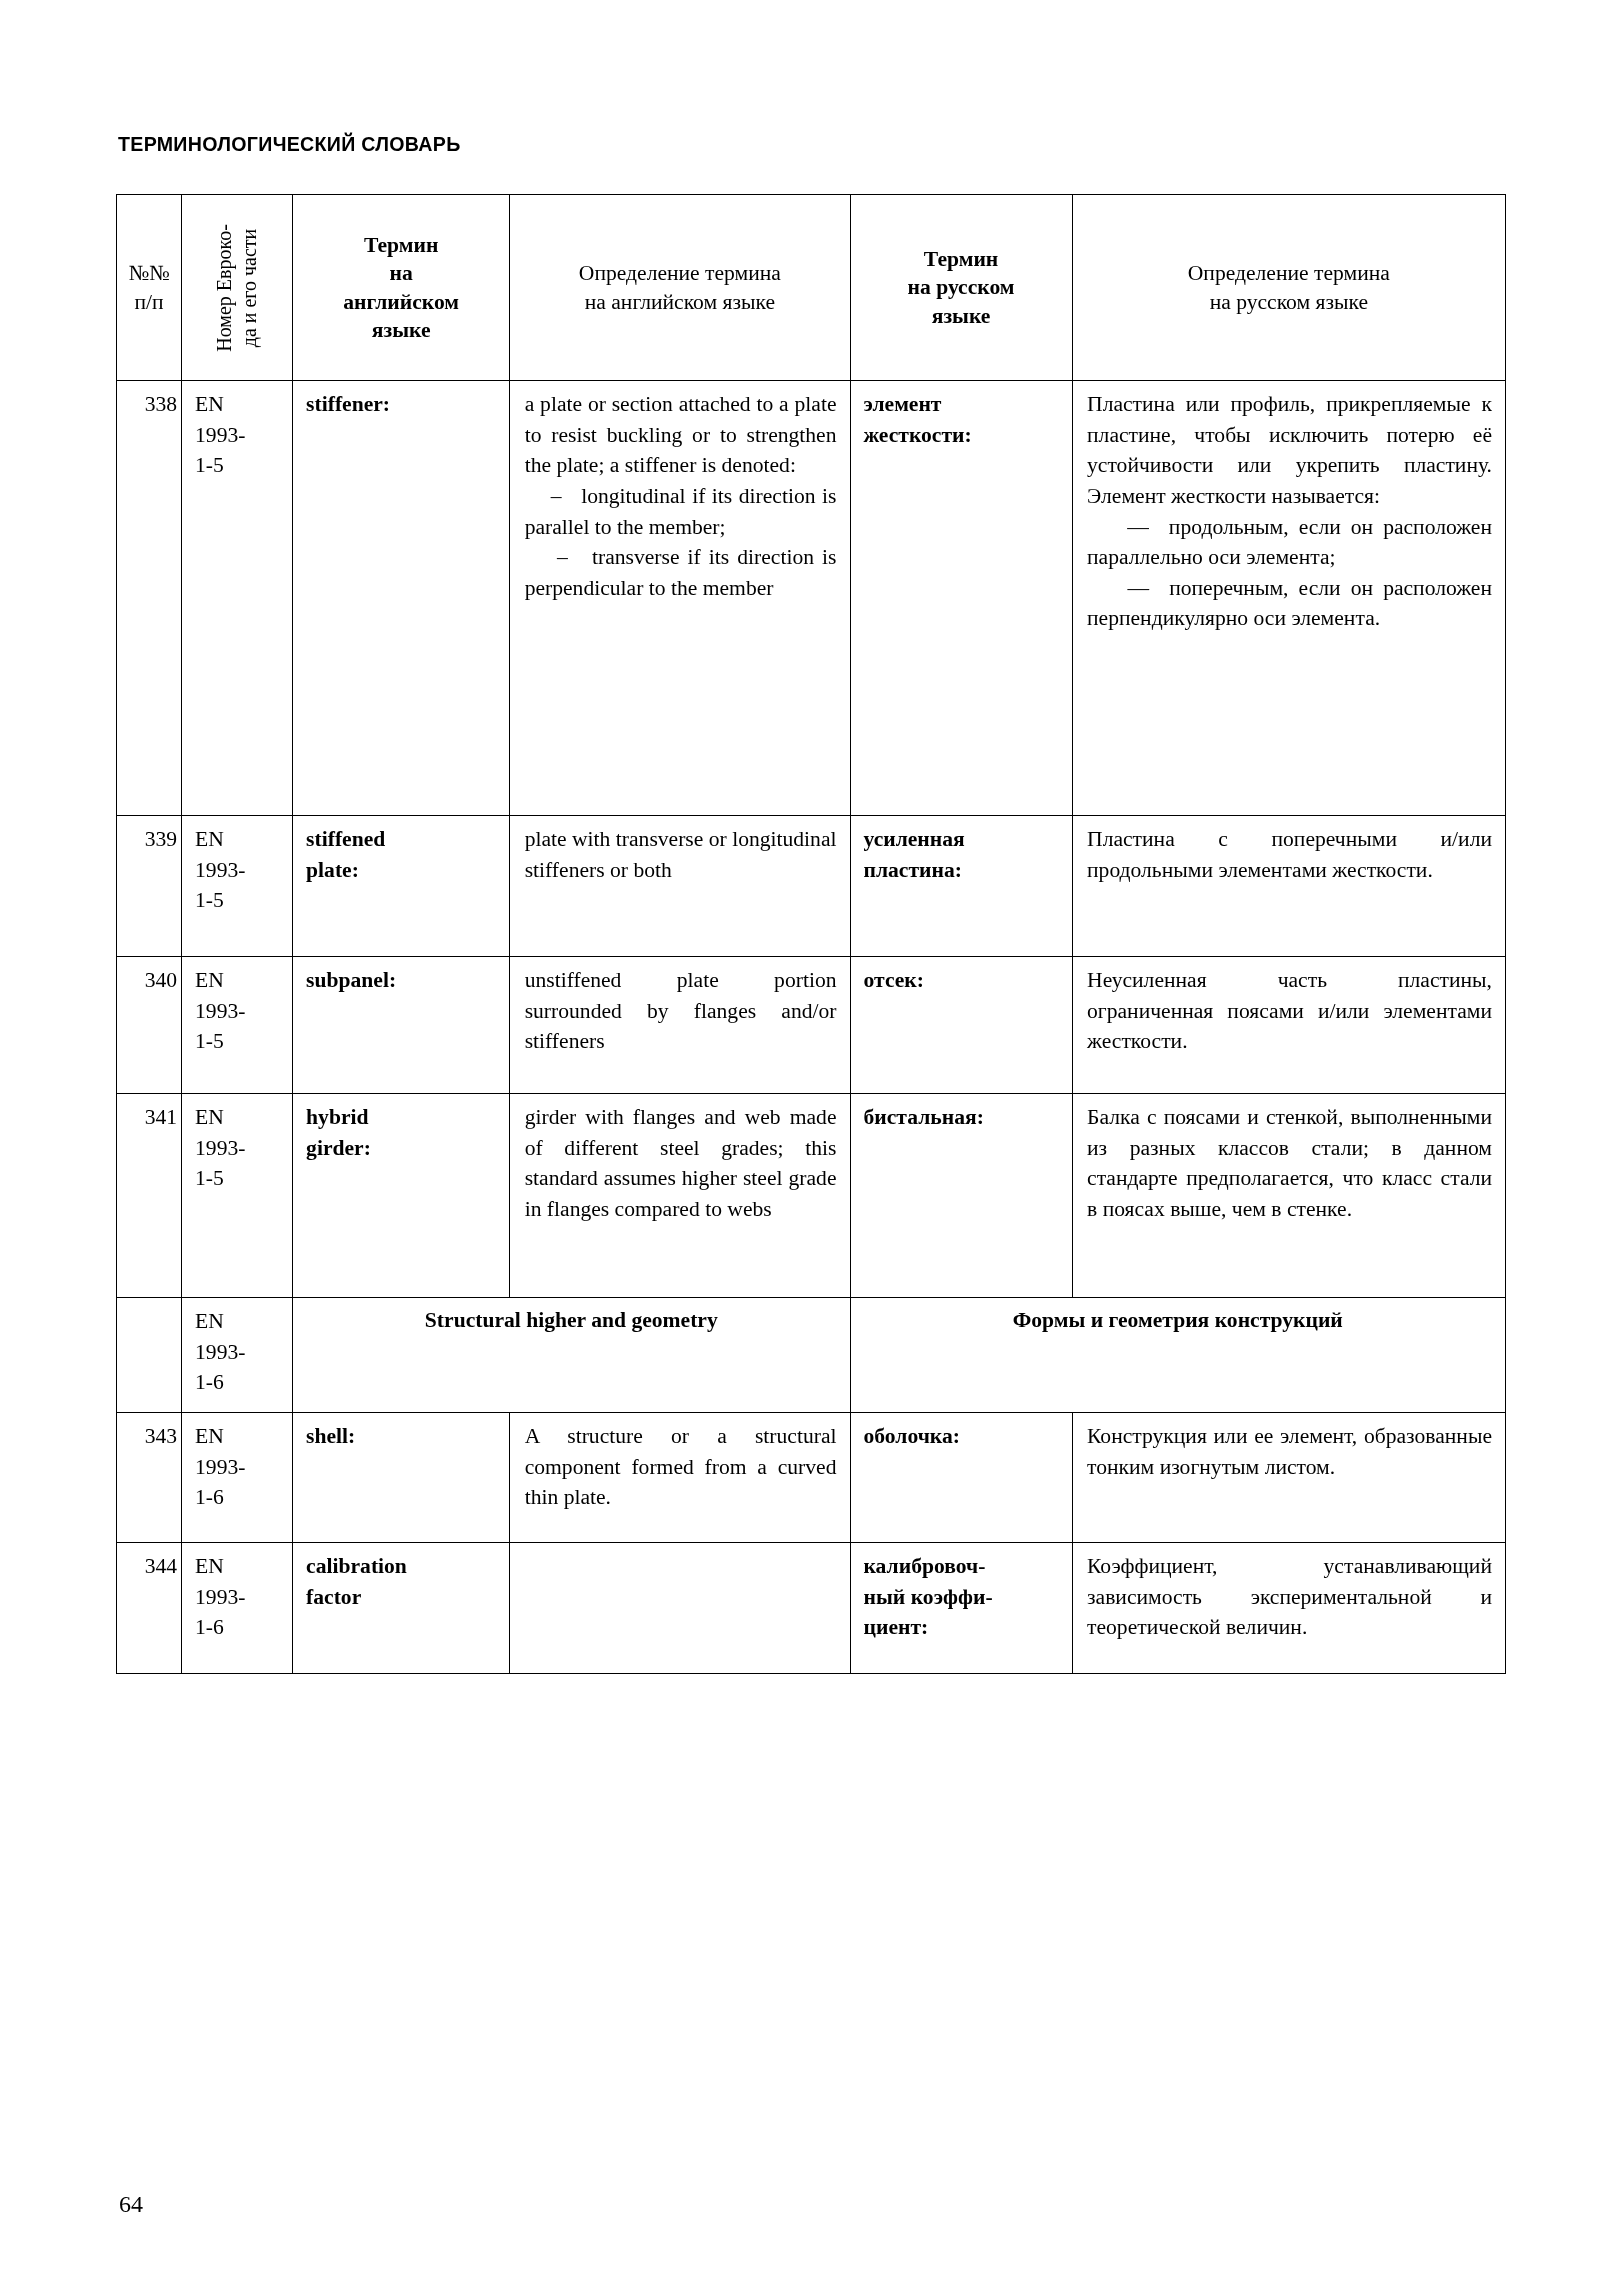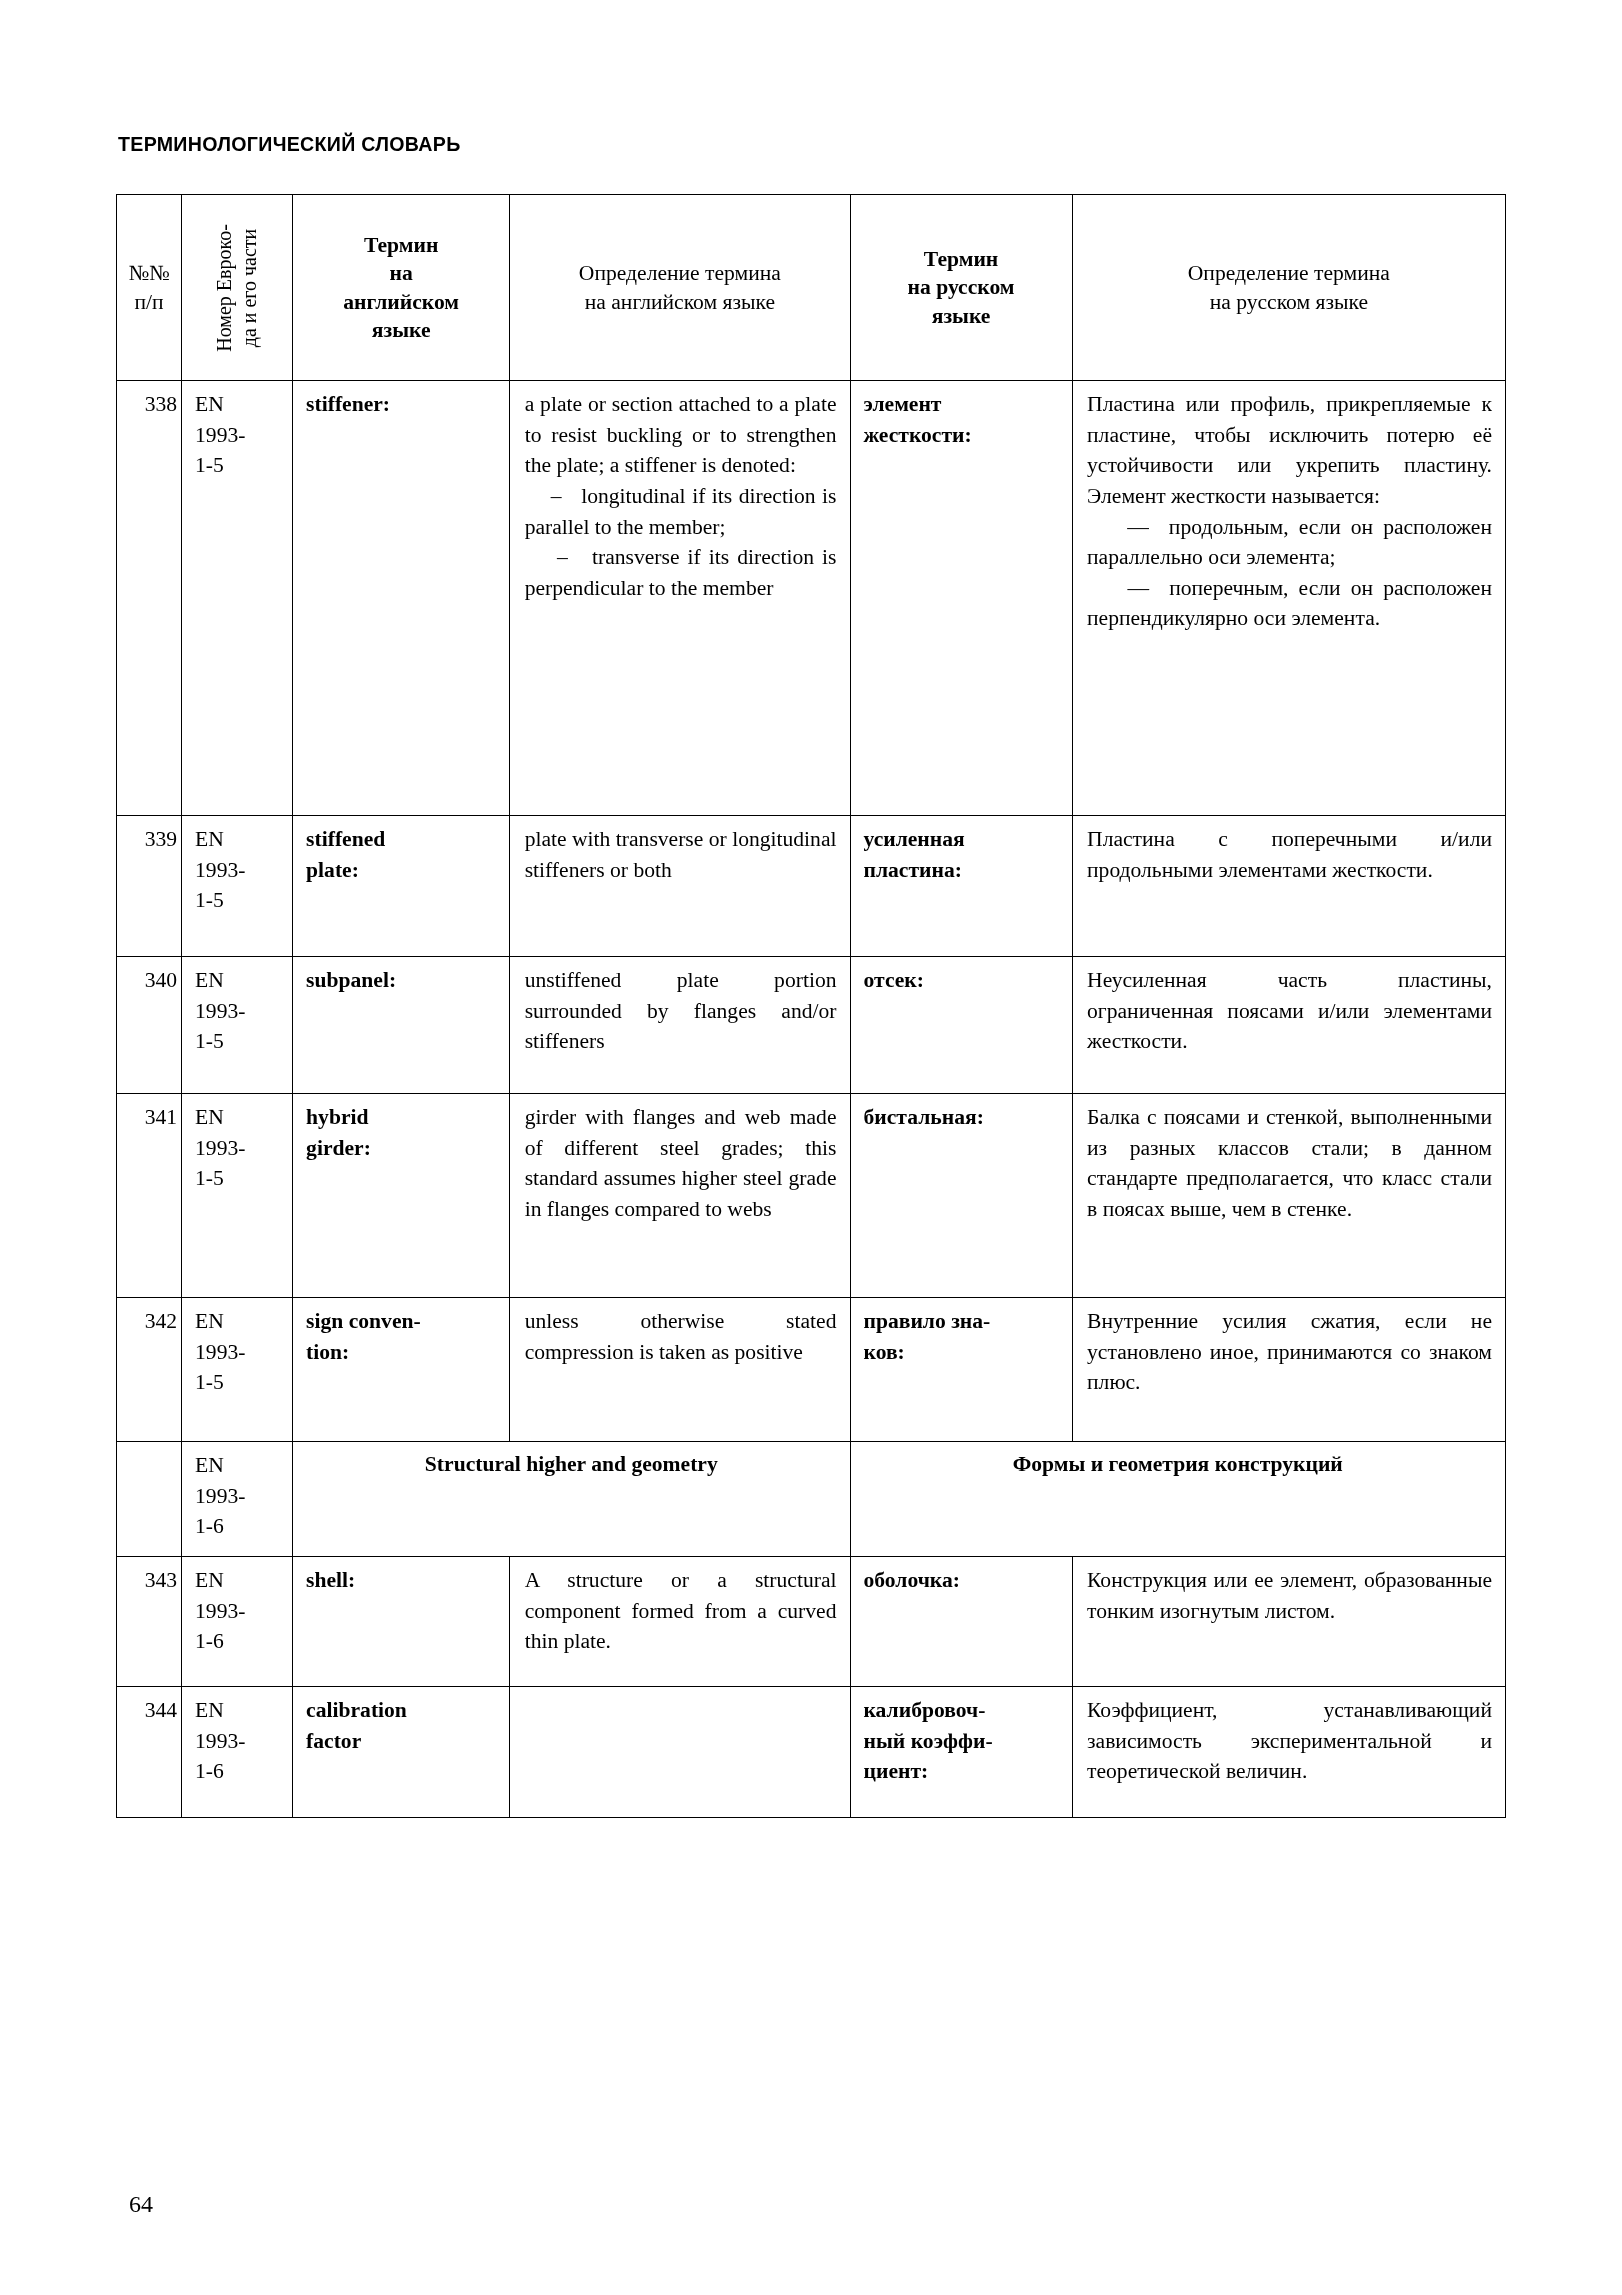"342" tr.r-342 { html: <tr> <td>342</td> <td>EN 1993- 1-5</td> <td>sign conven- tion:</td> <td>unless otherwise stated compression is taken as positive</td> <td>правило зна- ков:</td> <td>Внутренние усилия сжатия, если не установлено иное, принимаются со знаком плюс.</td> </tr> -> none }
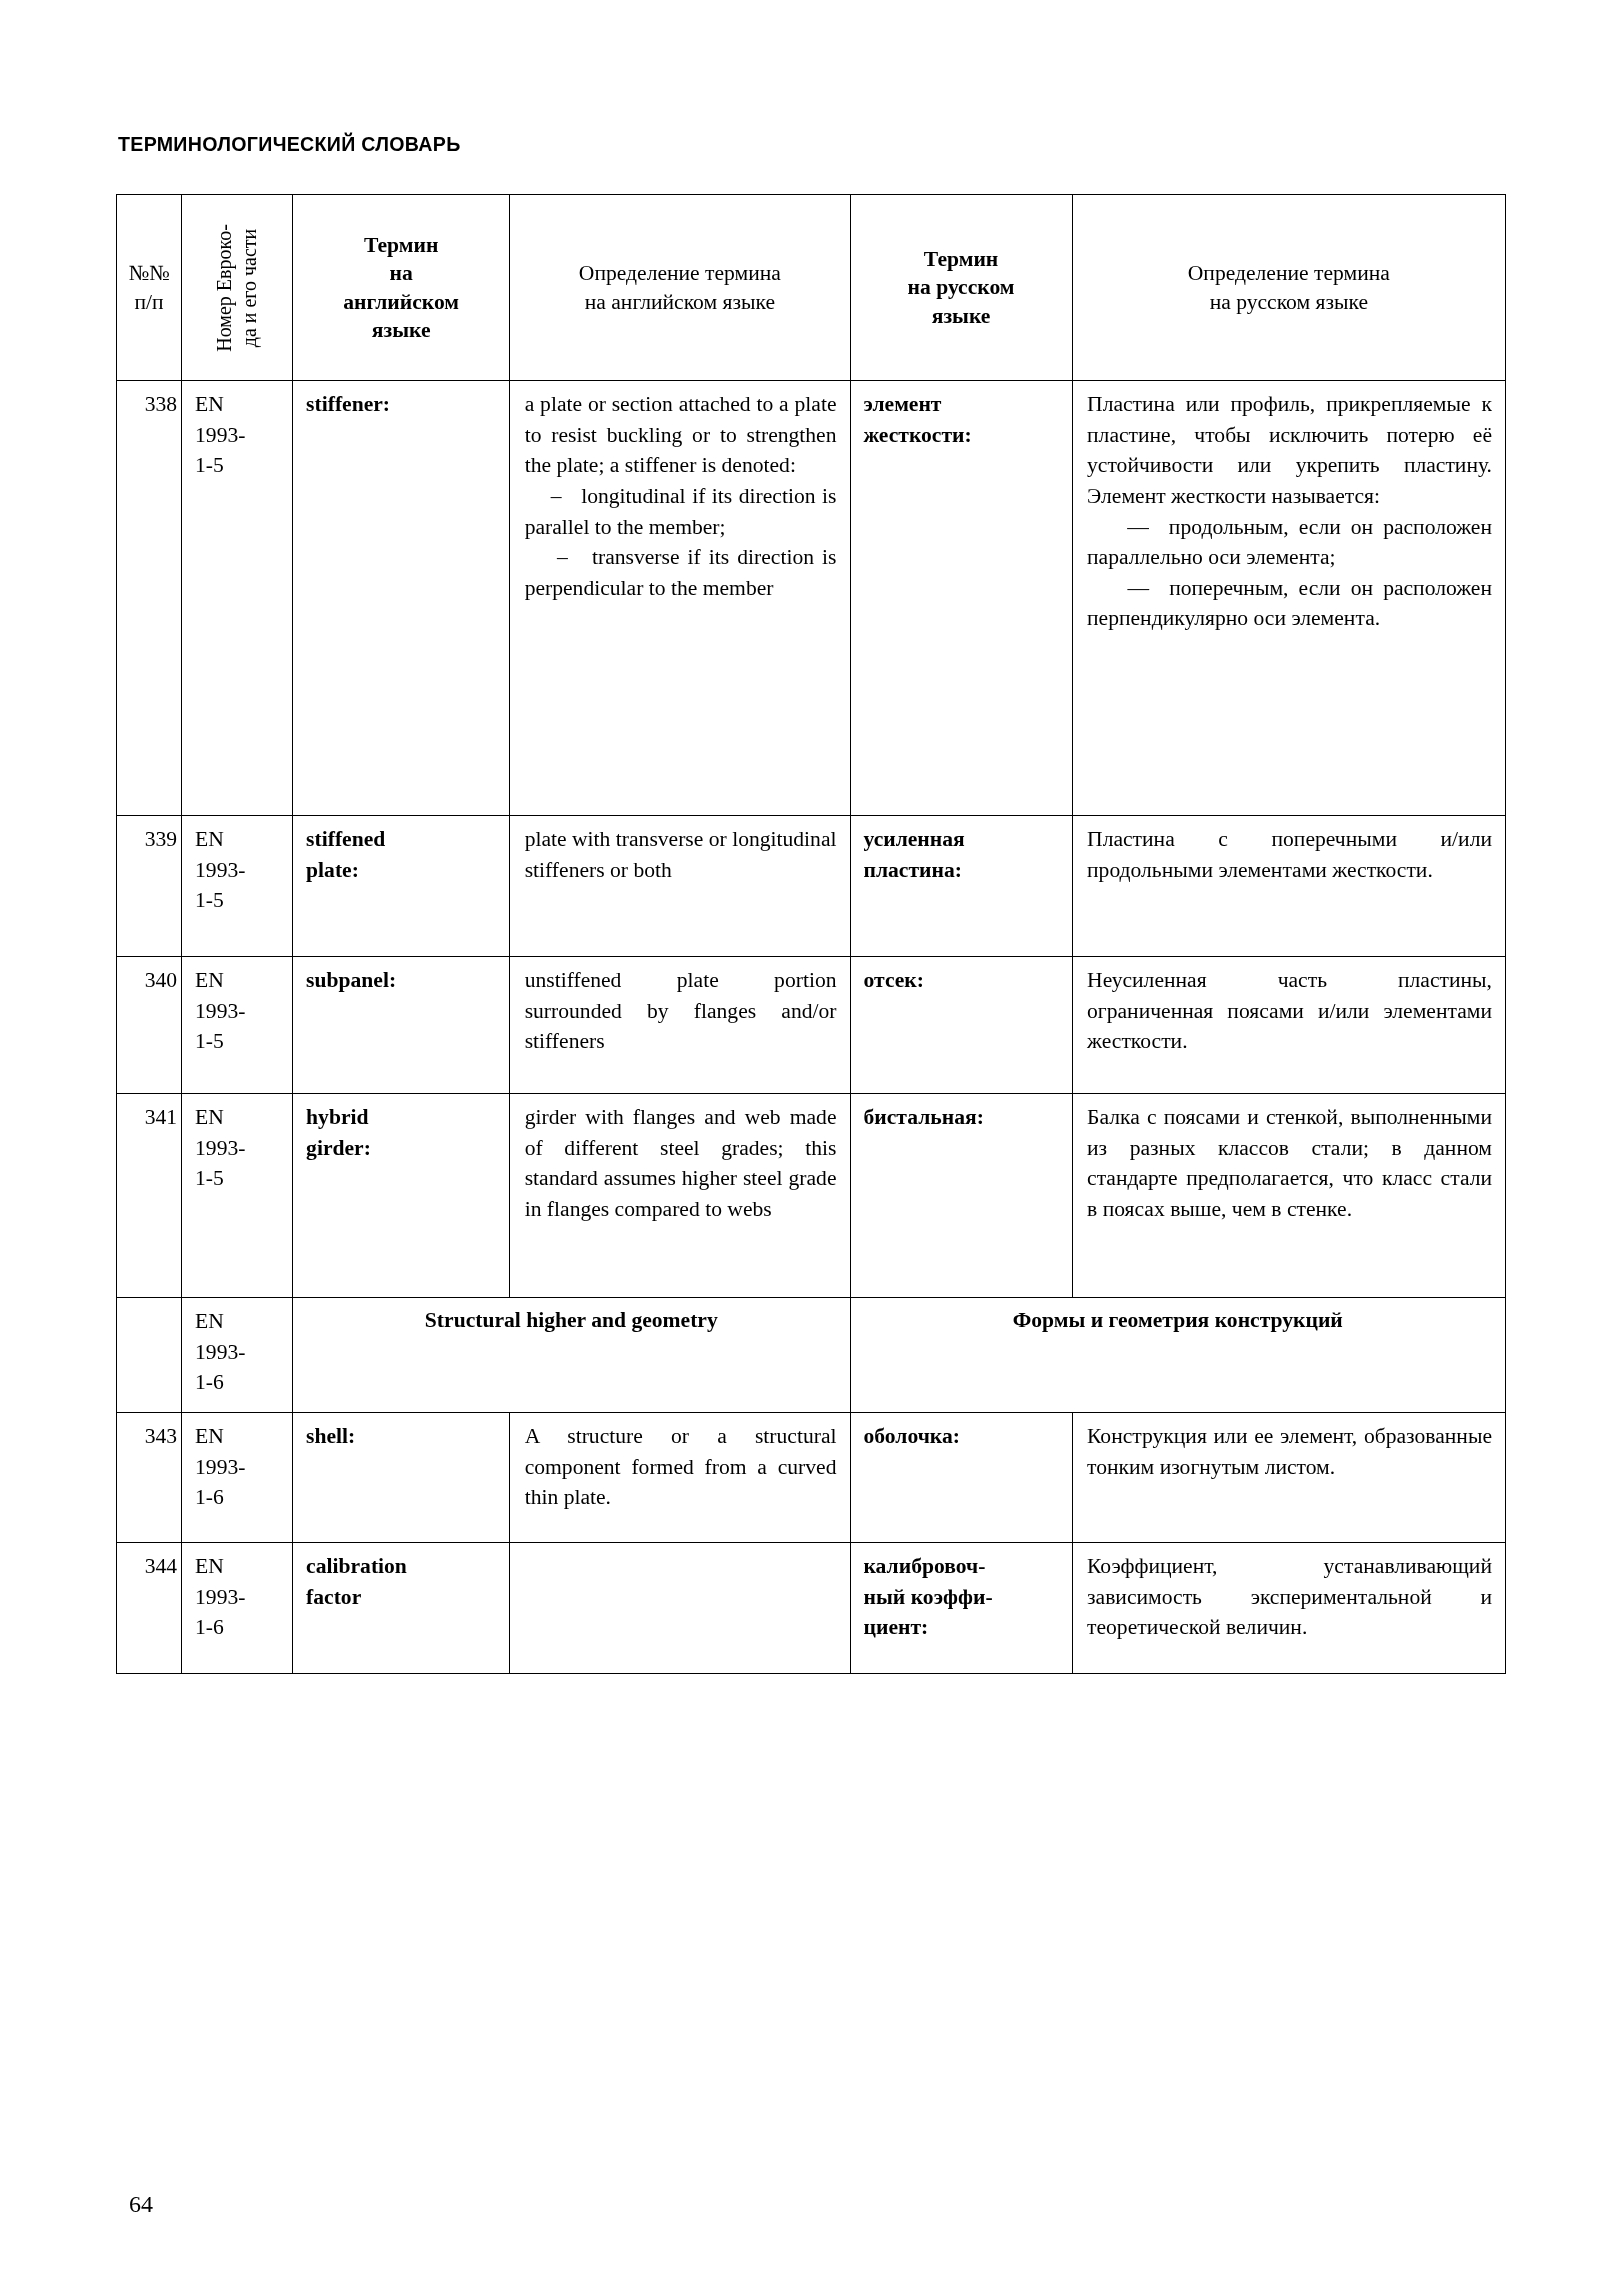"64" .page-number { left: 129px -> 119px }
